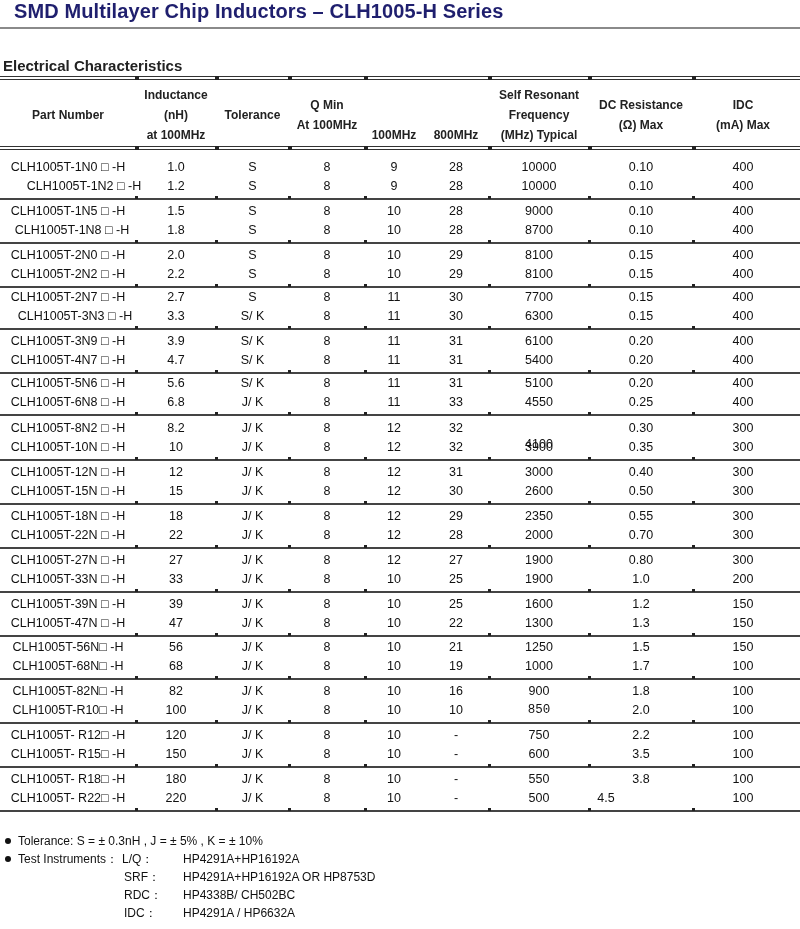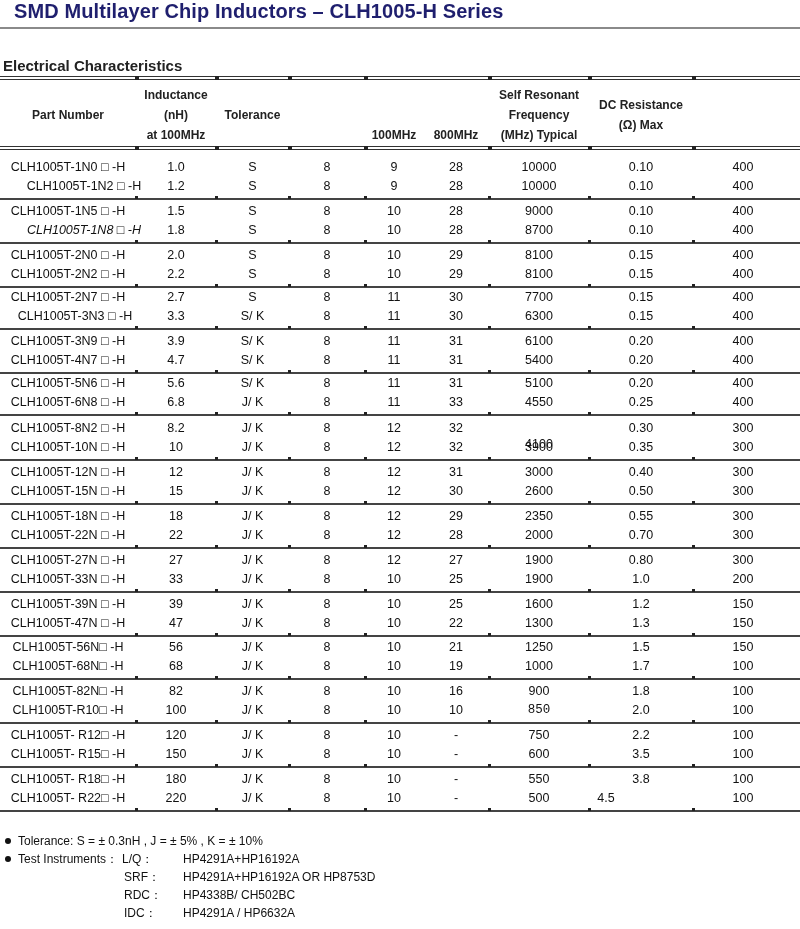"Q Min" div.hcell { html: none -> <div> <div>Q Min</div> <div>At 100MHz</div> </div> }
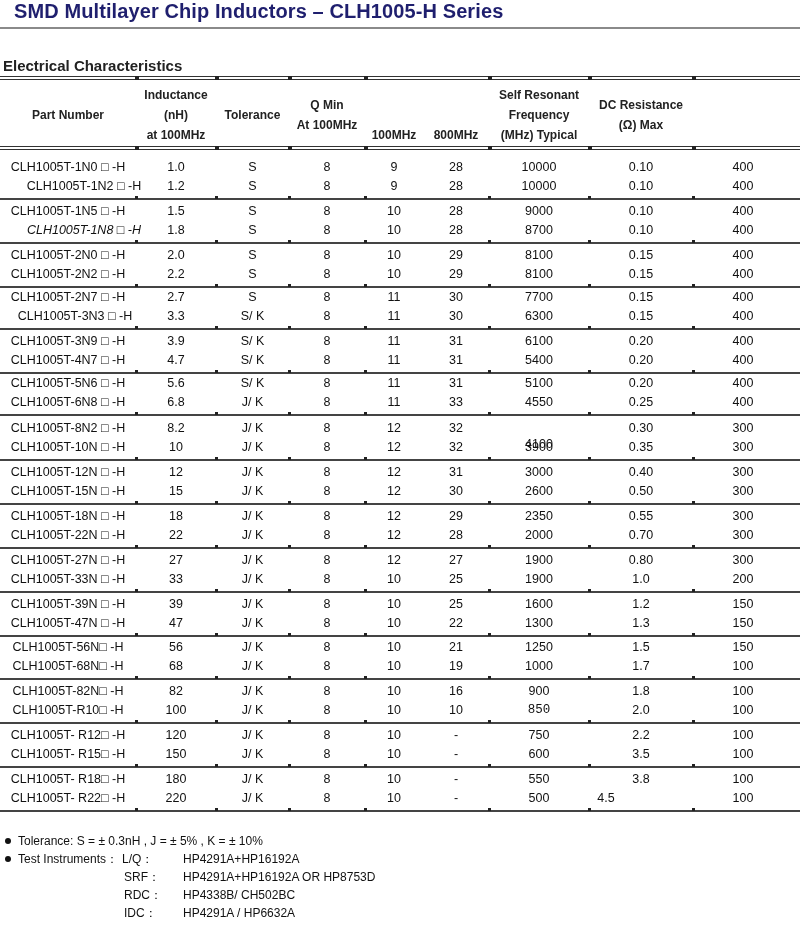"IDC" div.hcell { html: none -> <div> <div>IDC</div> <div>(mA) Max</div> </div> }
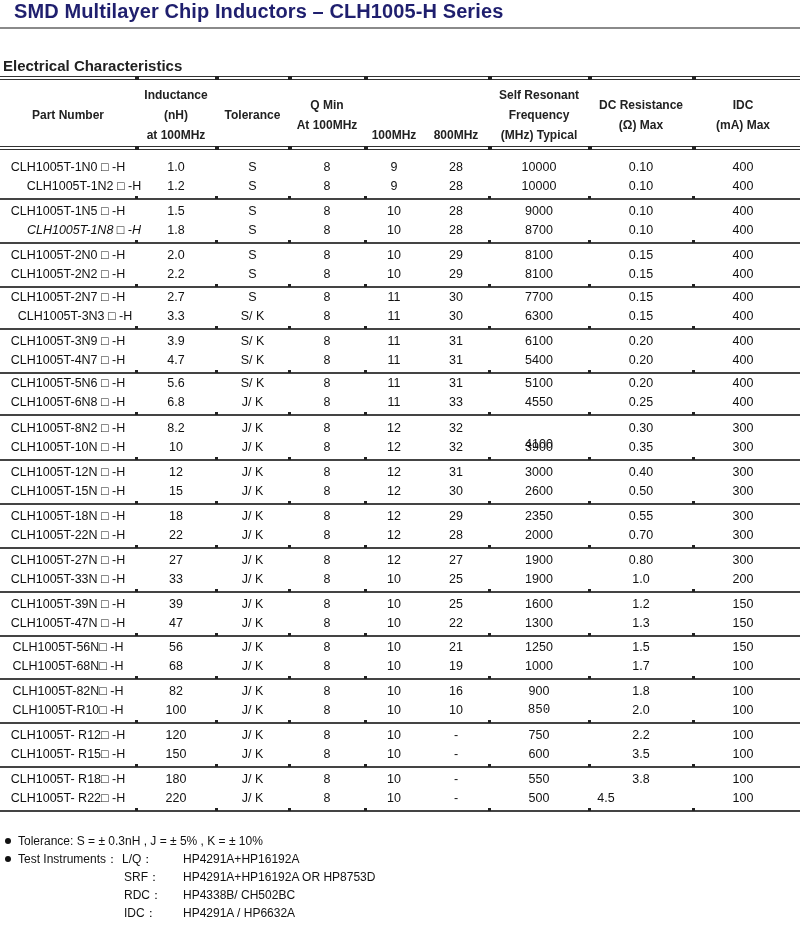"CLH1005T-1N8 □ -H" span { font-style: italic -> none; left: 16px -> 4px }
